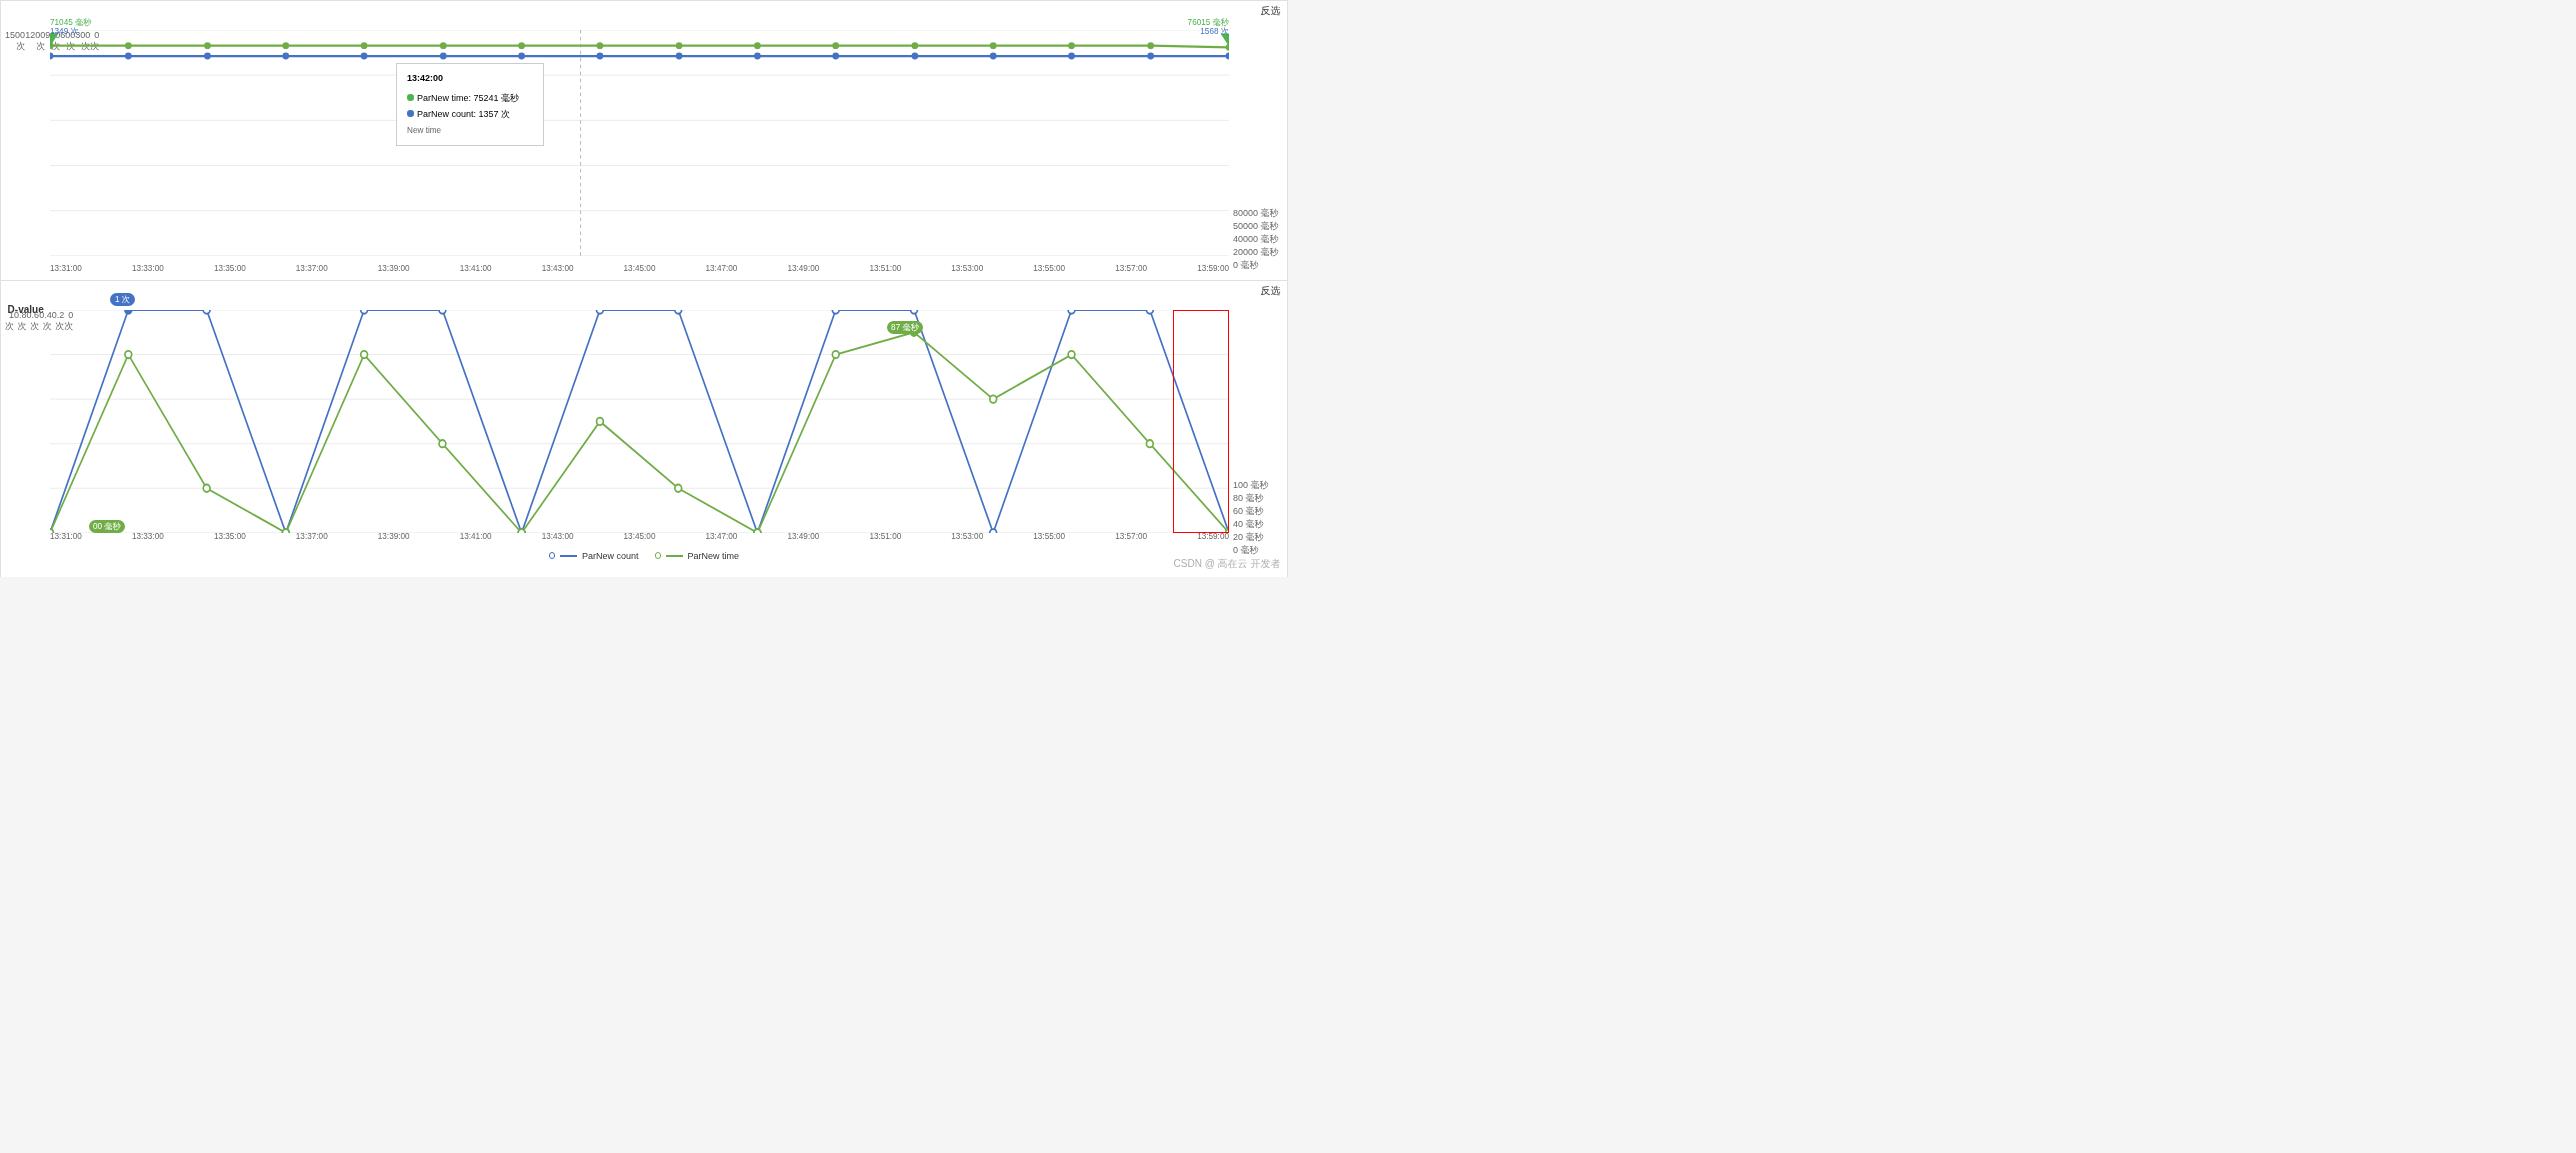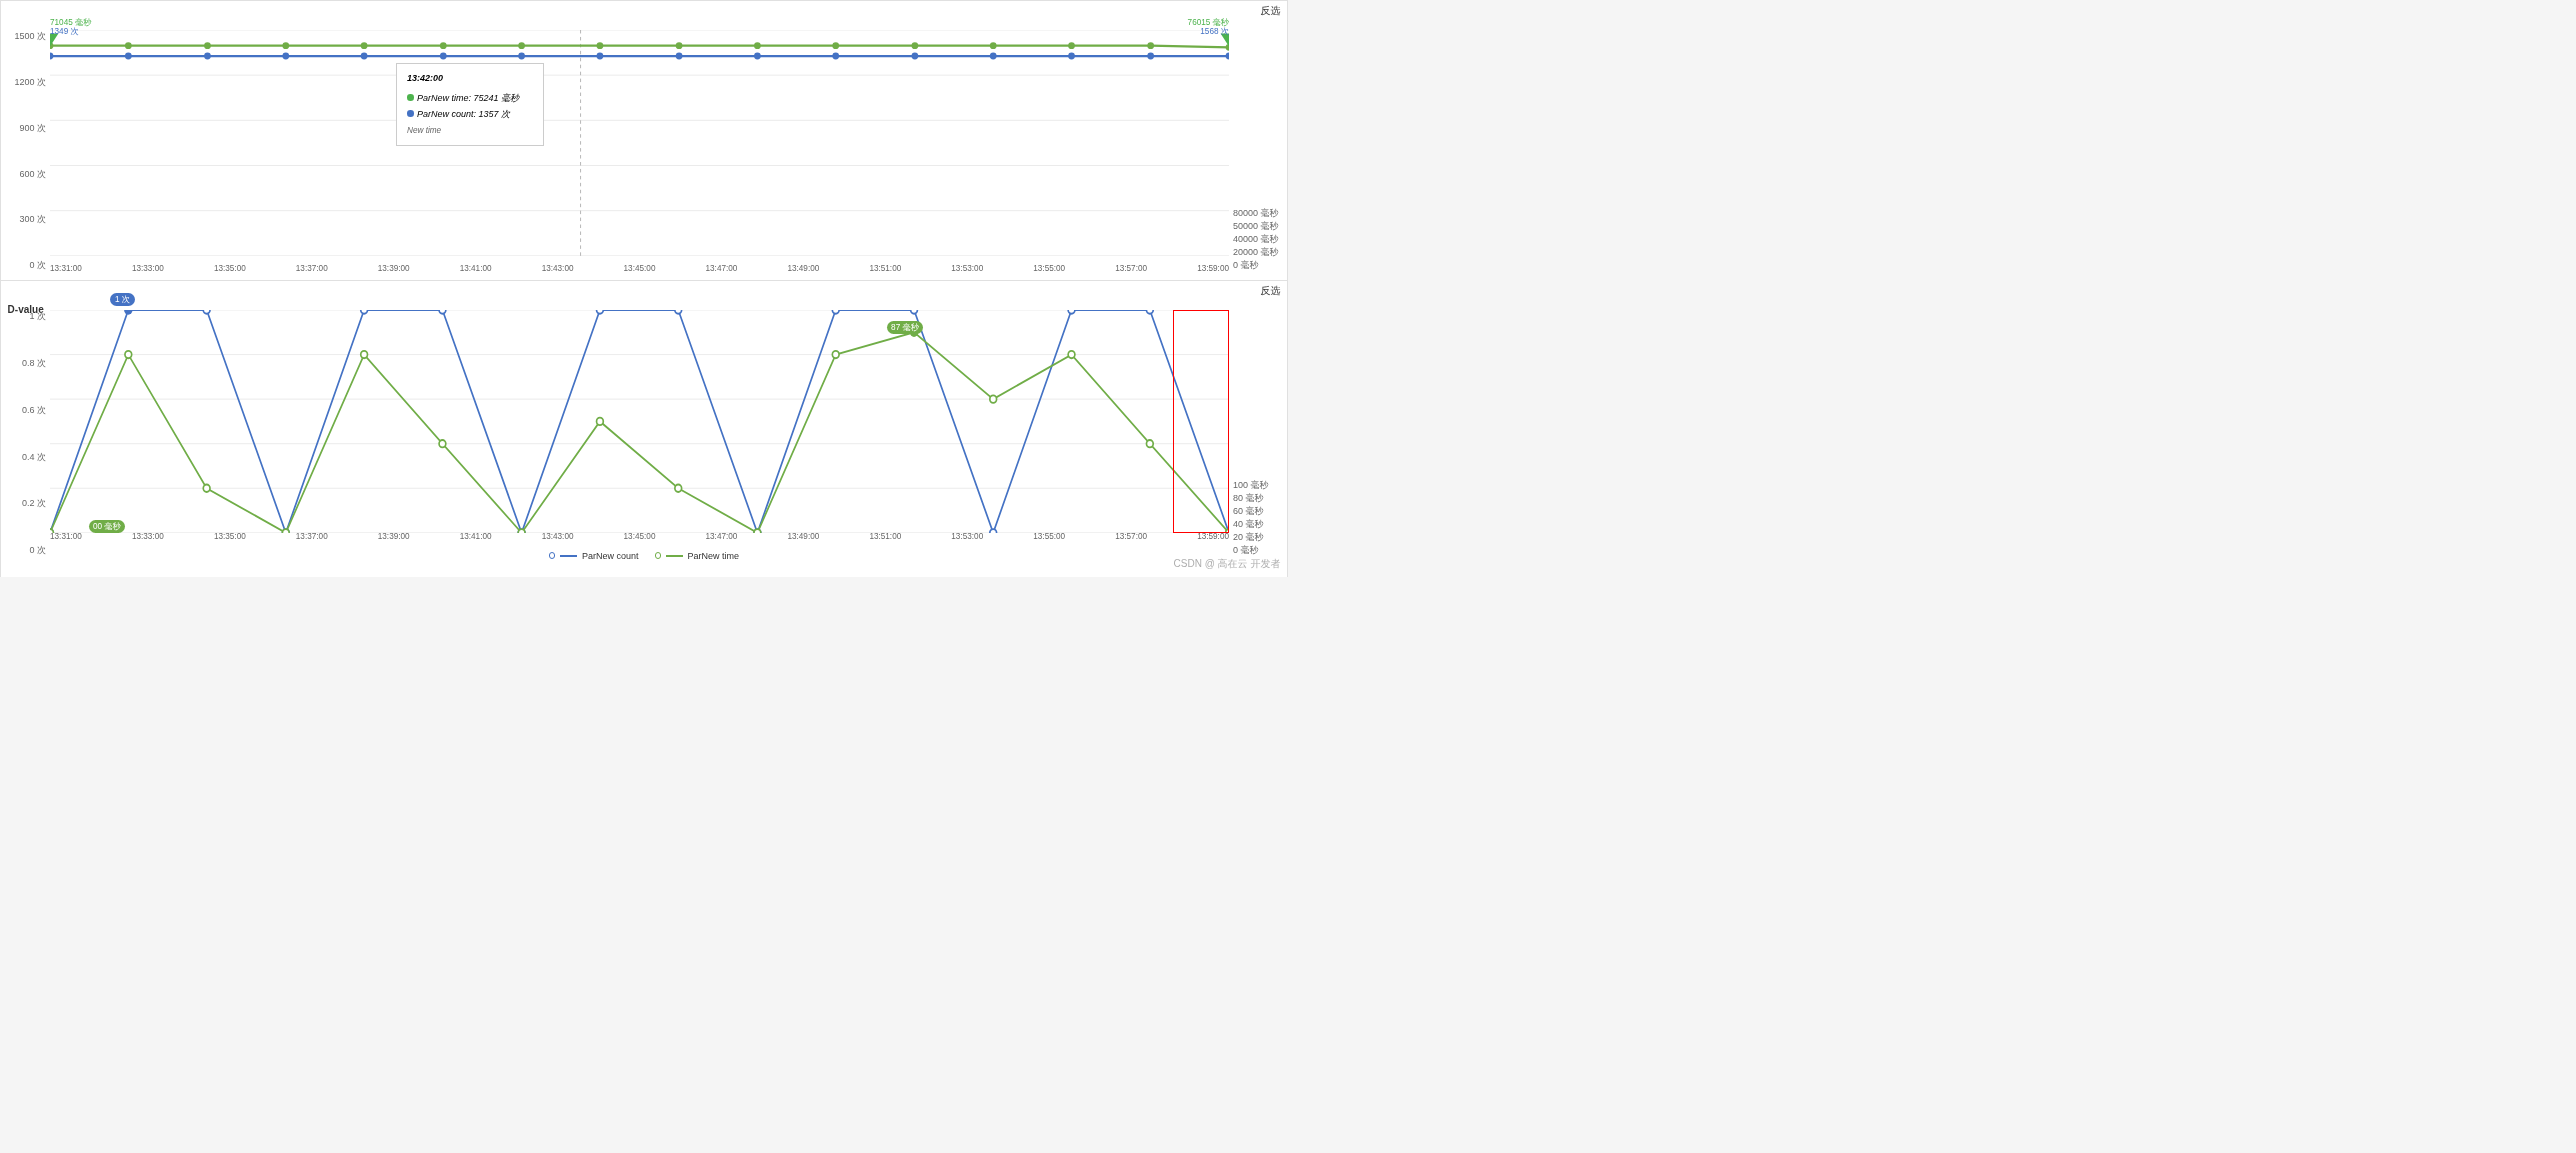"1500 次" .y-axis-left { flex-direction: column -> row }
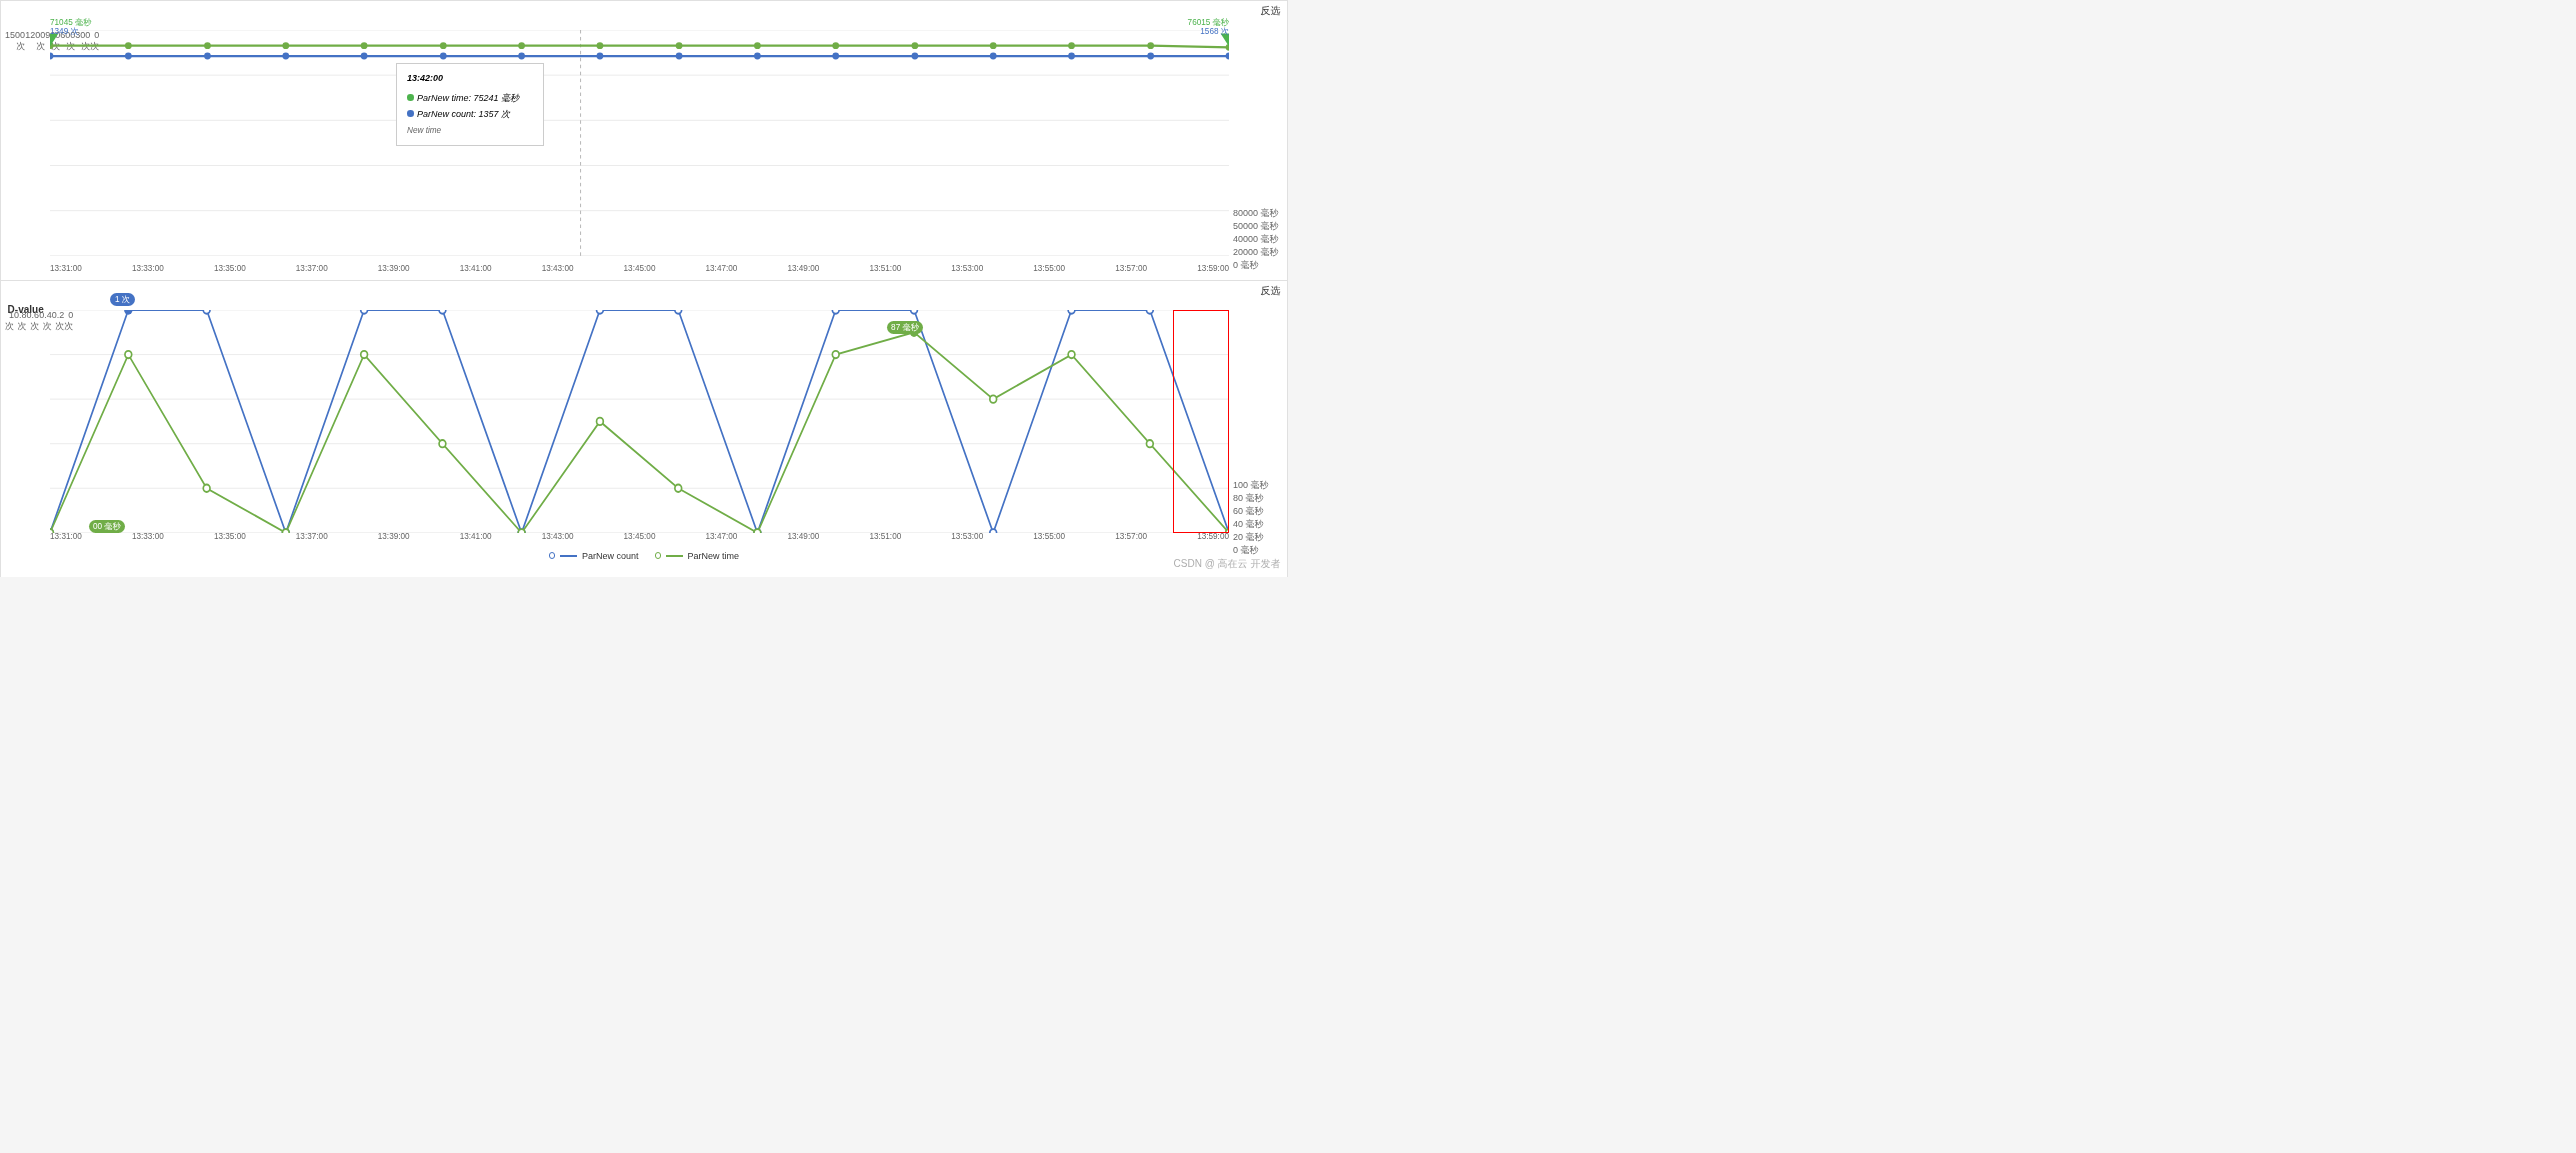"13:42:00" div.tooltip-box { font-style: italic -> none }
